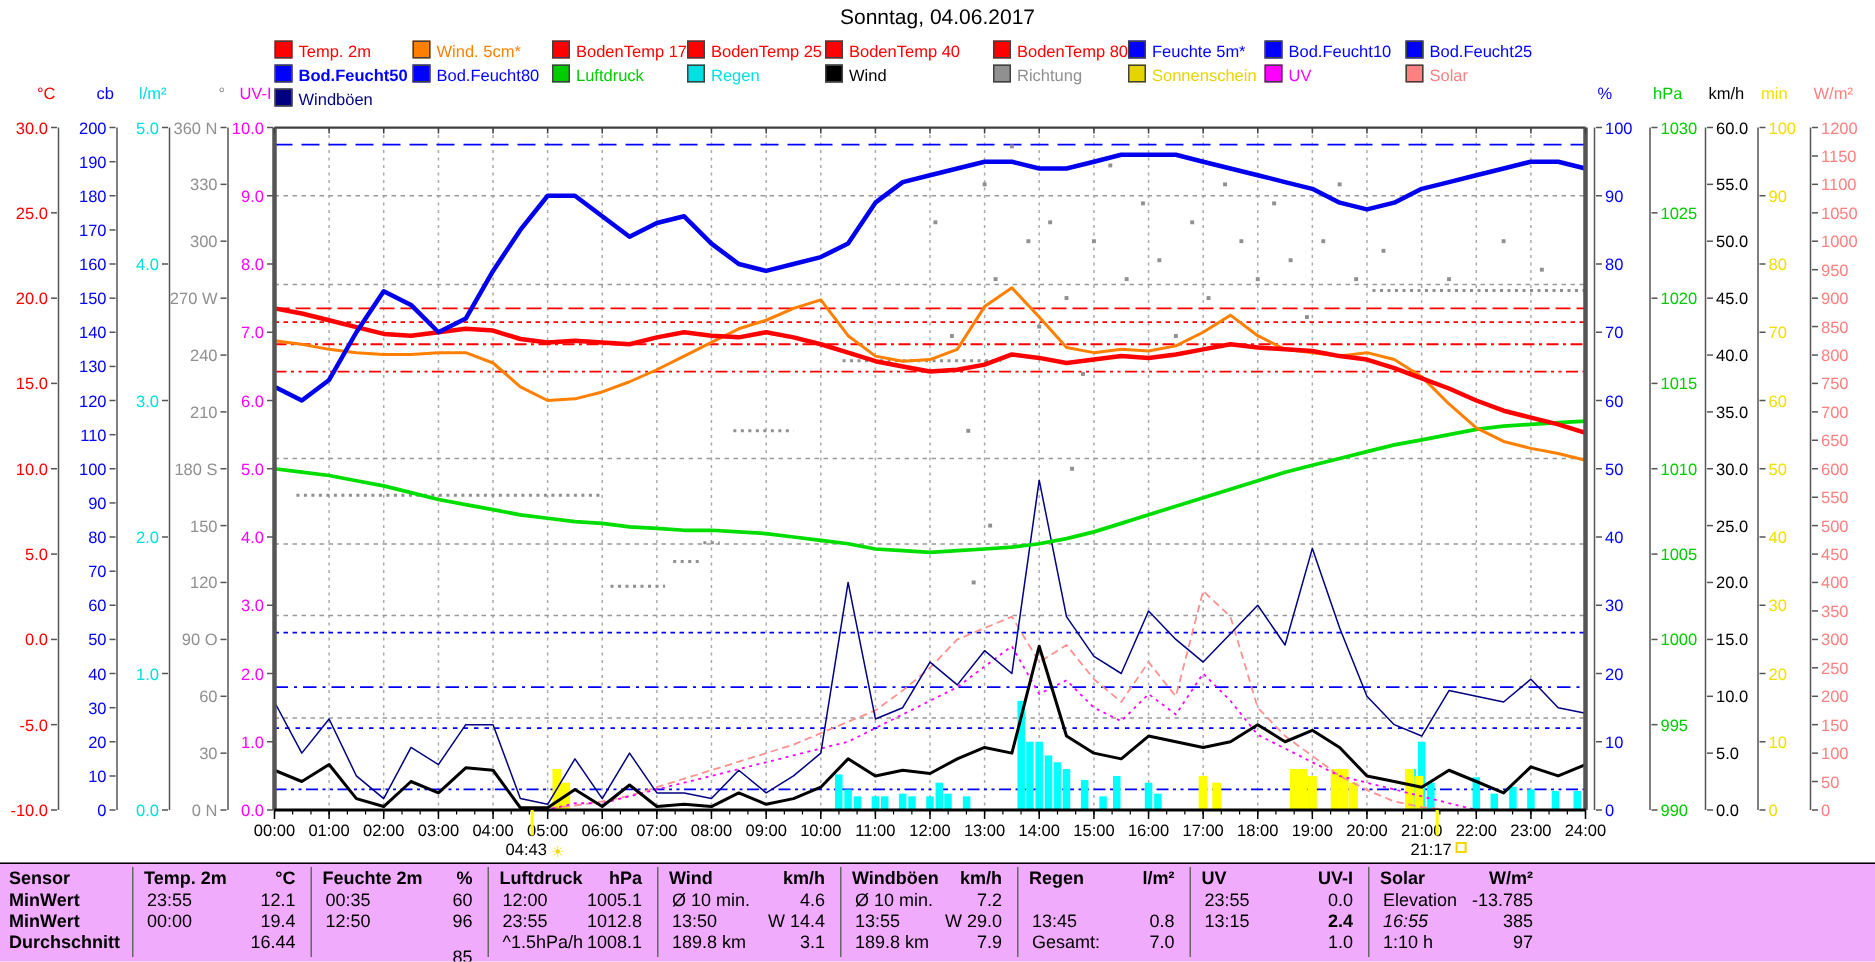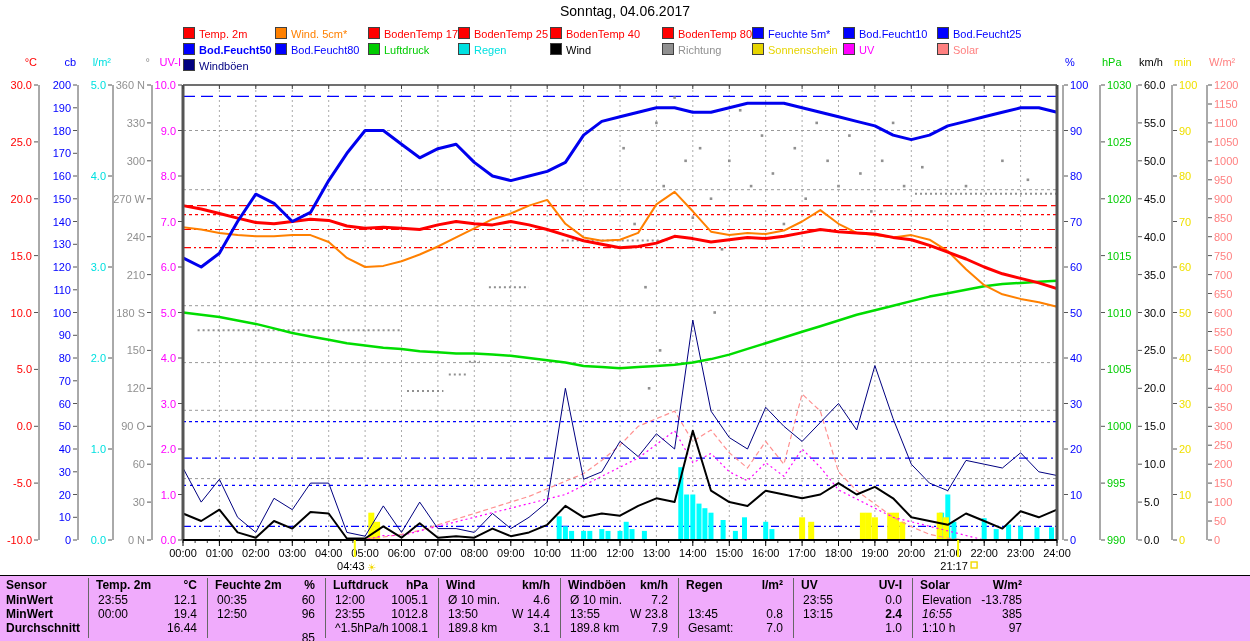"W 23.8" div.t-cell { text: 23.8 -> 29.0 }
